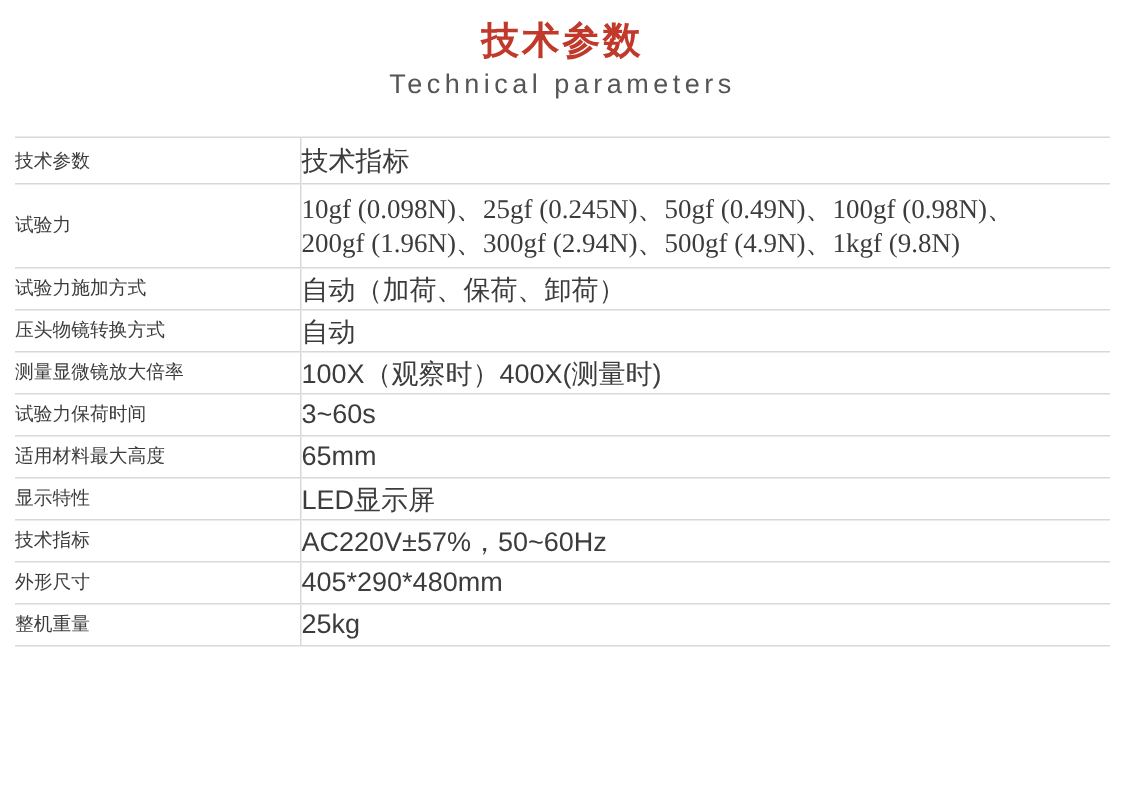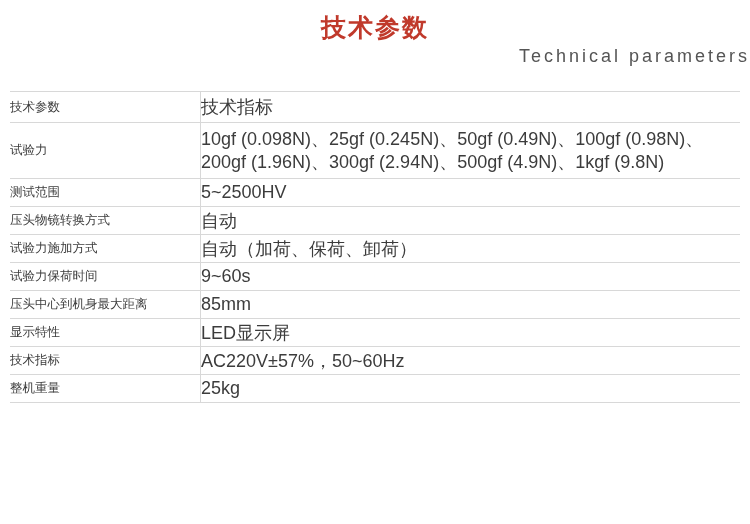"Technical parameters" .title-en { text-align: right -> none }
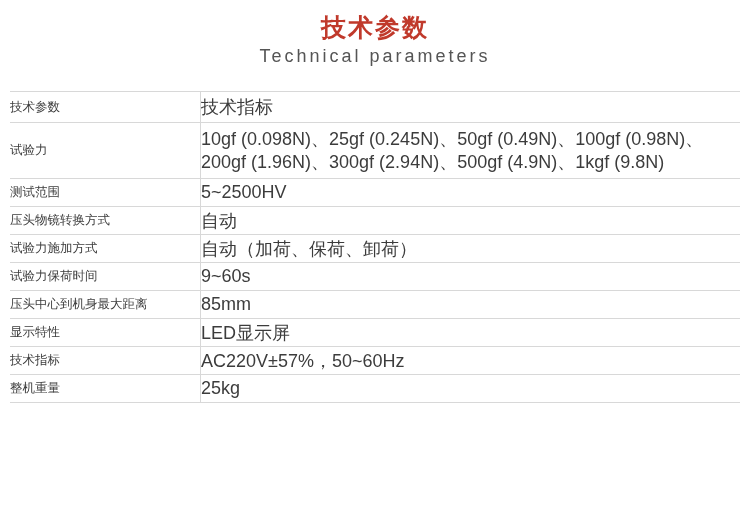"10gf (0.098N)、25gf (0.245N)、50gf" .val-line { font-family: none -> Liberation Serif, serif }
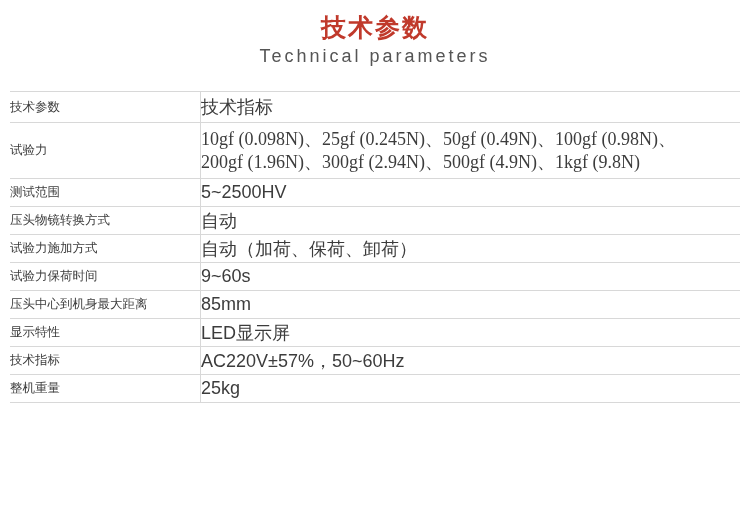"测试范围" tr { html: <tr> <td>测试范围</td> <td>5~2500HV</td> </tr> -> none }
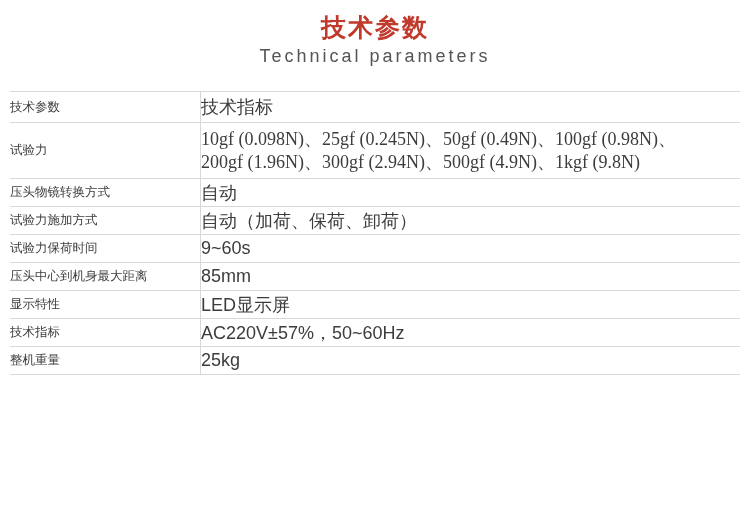"压头物镜转换方式" tr { order: before "试验力施加方式" -> after "试验力施加方式" }
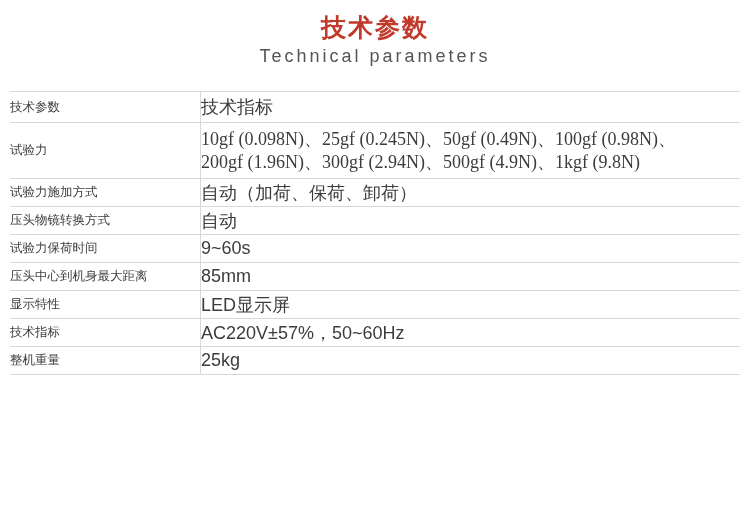"测量显微镜放大倍率" tr { html: none -> <tr> <td>测量显微镜放大倍率</td> <td>100X（观察时）400X(测量时)</td> </tr> }
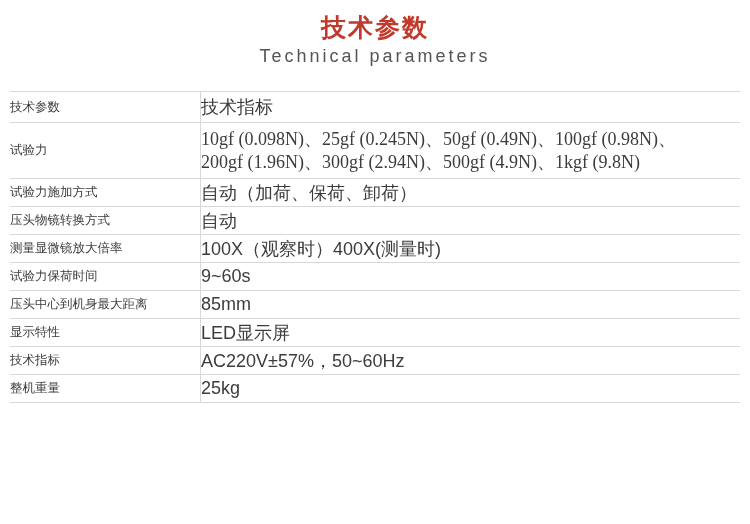"9~60s" td.col-value { text: 9 -> 3 }
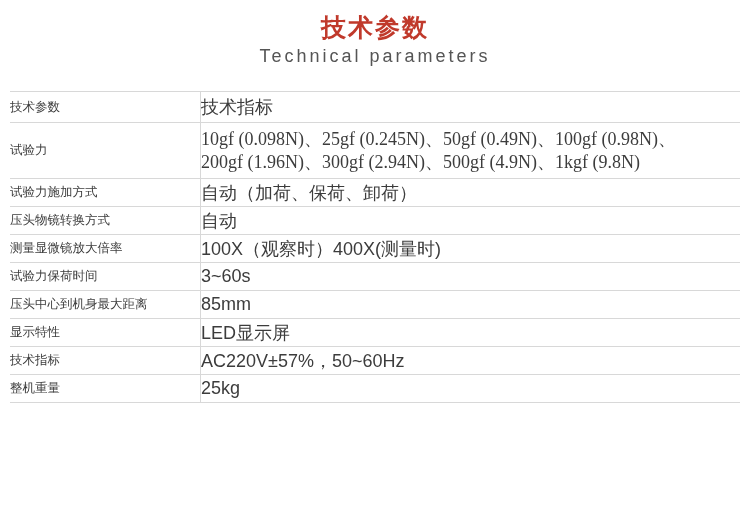"适用材料最大高度" tr { html: none -> <tr> <td>适用材料最大高度</td> <td>65mm</td> </tr> }
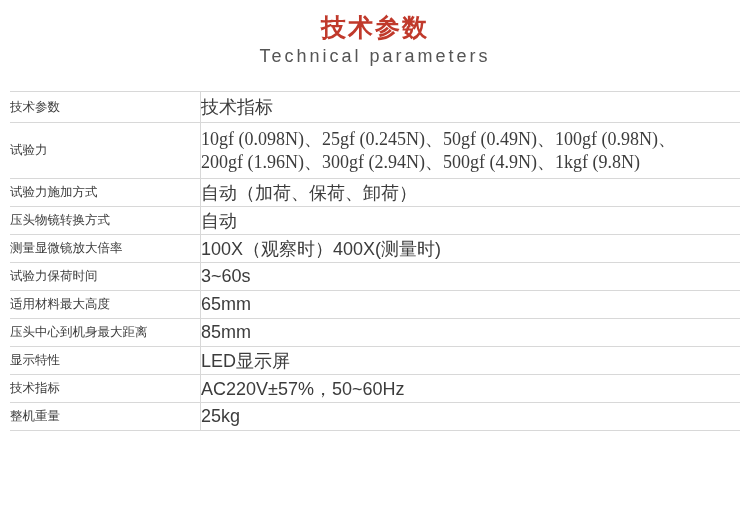"压头中心到机身最大距离" tr { html: <tr> <td>压头中心到机身最大距离</td> <td>85mm</td> </tr> -> none }
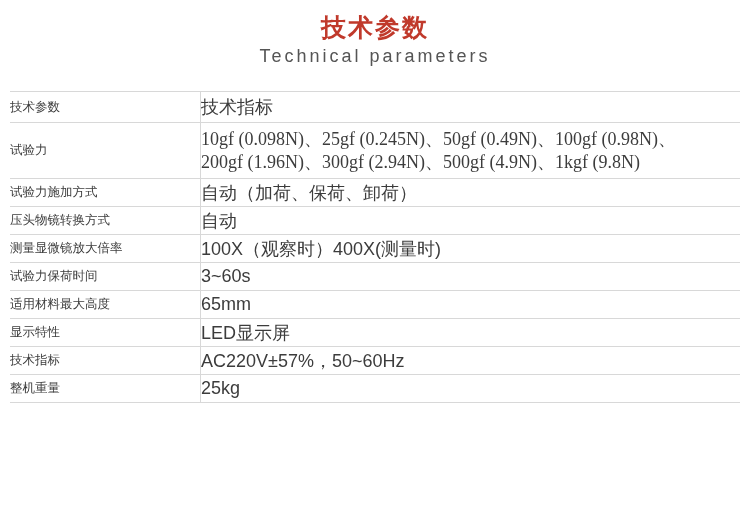"外形尺寸" tr { html: none -> <tr> <td>外形尺寸</td> <td>405*290*480mm</td> </tr> }
